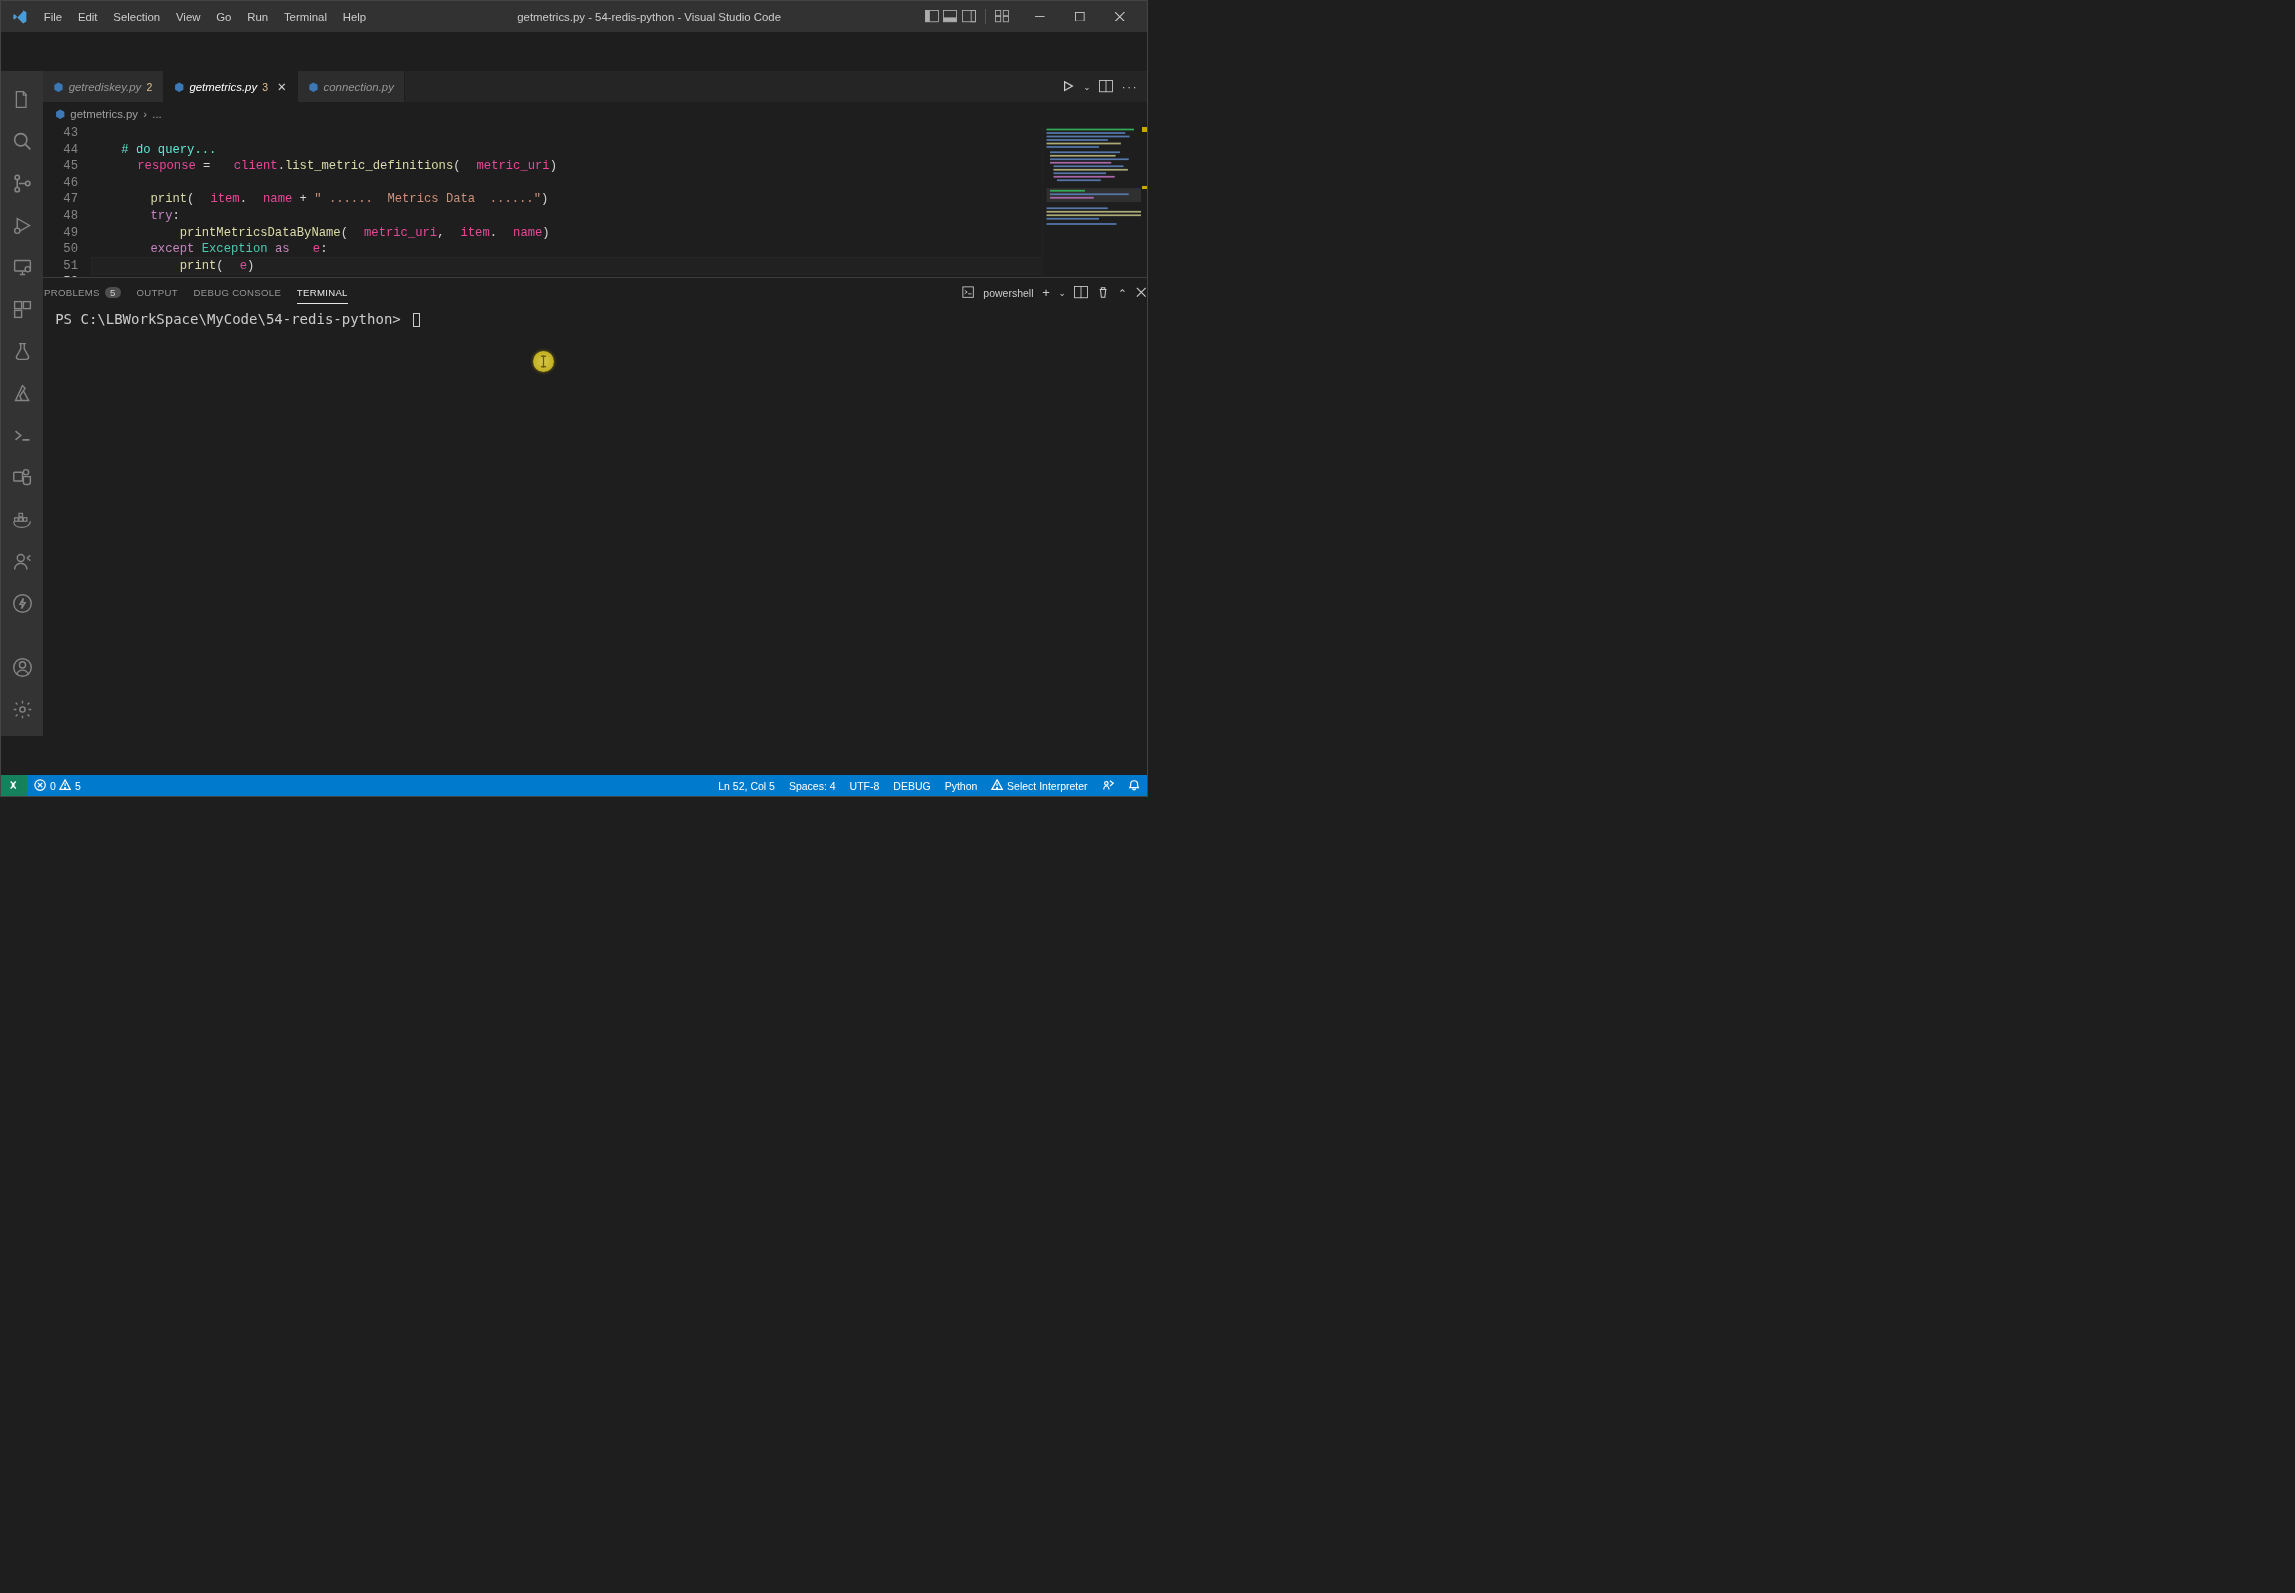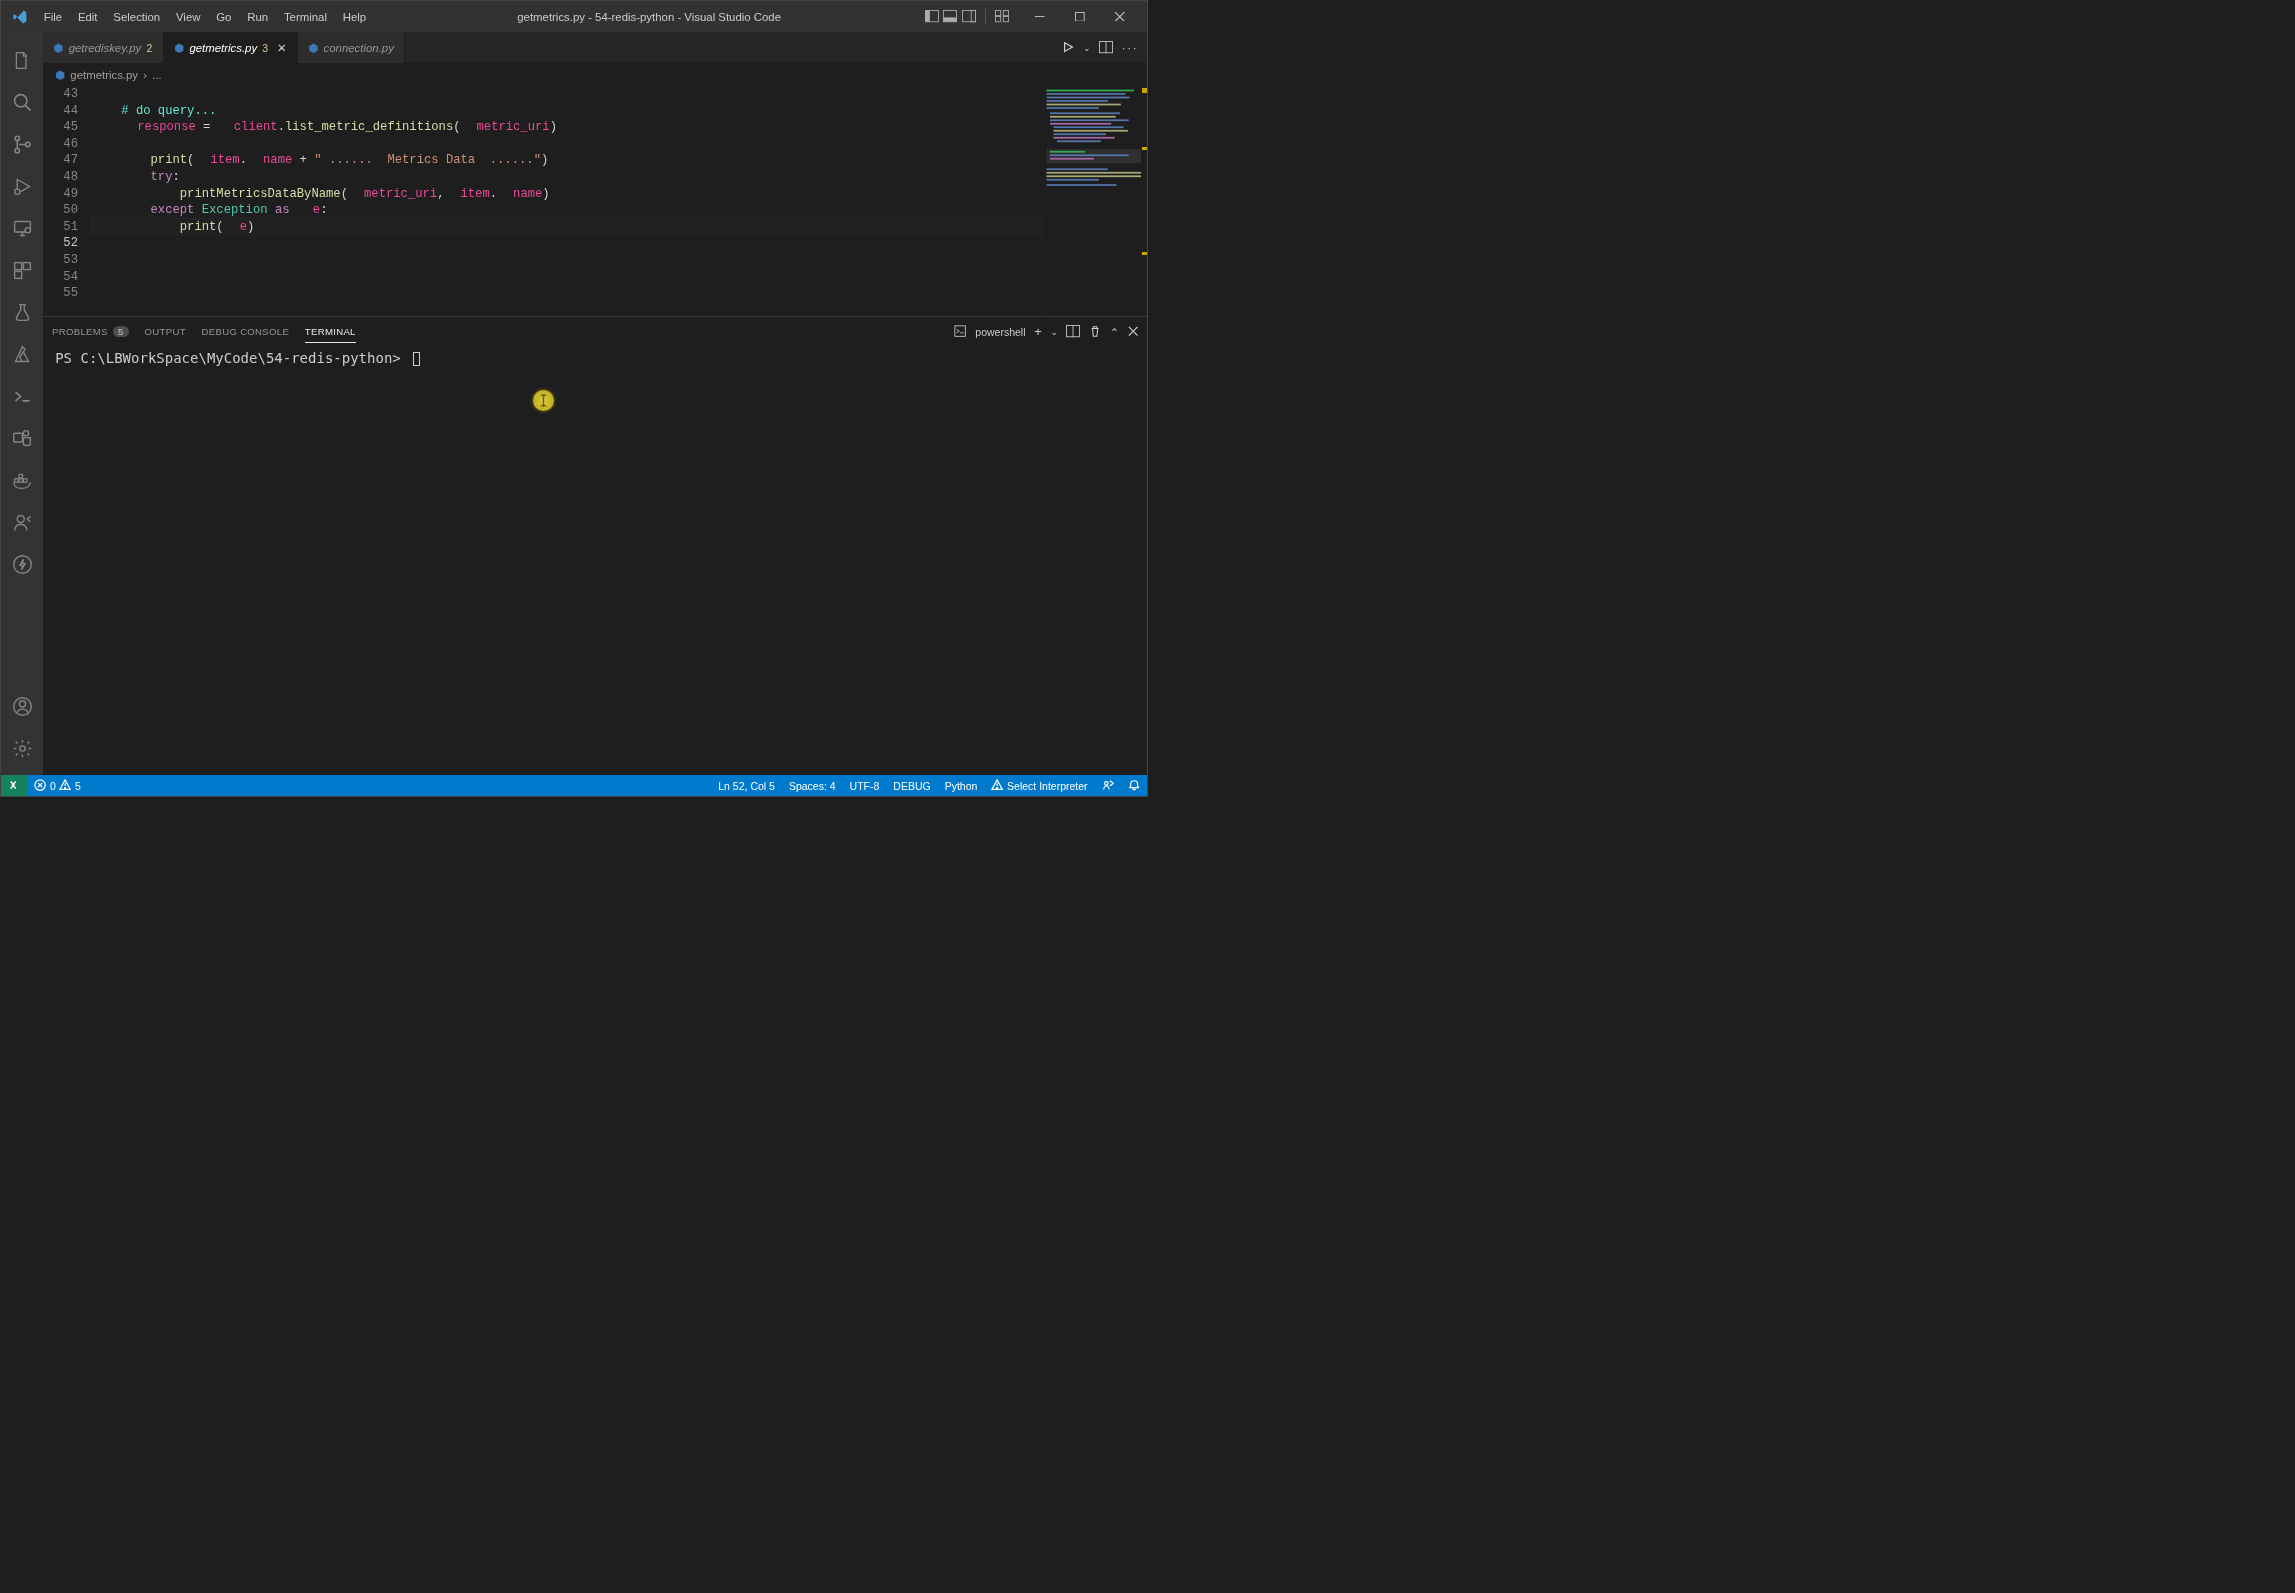"File" .window-border { gap: none -> 39px }
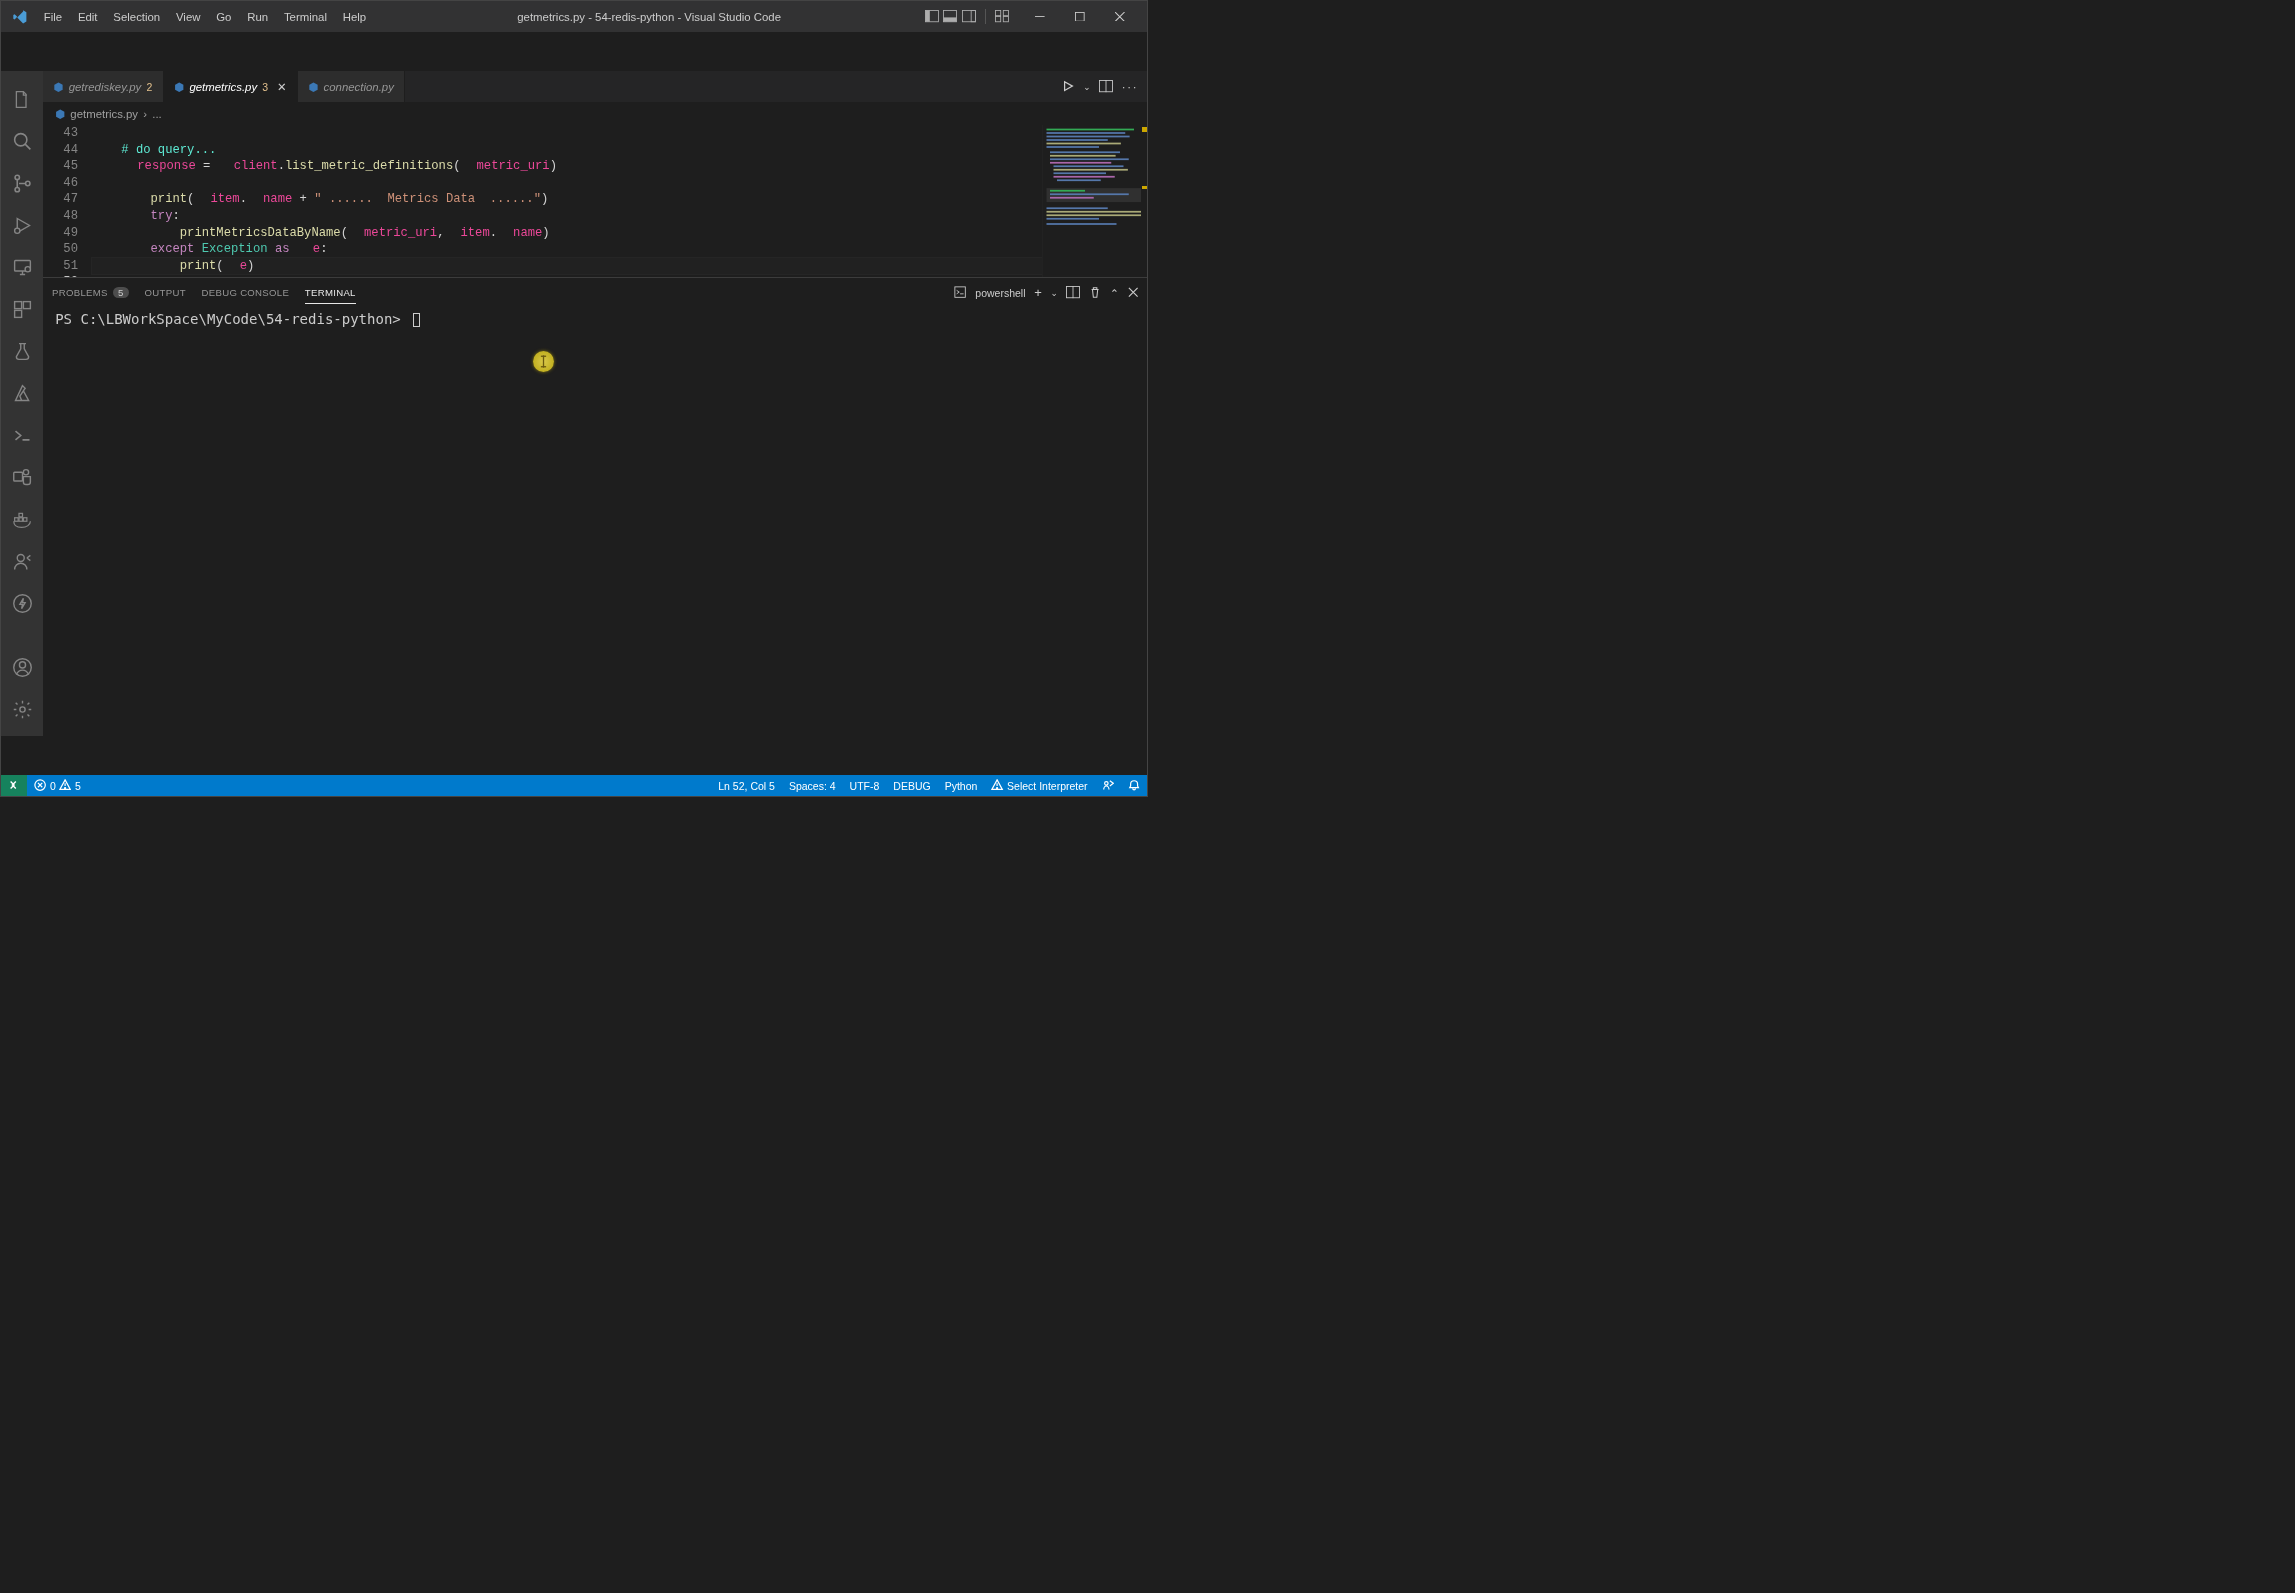"PROBLEMS 5" .panel-tabs { padding: 0 9px -> 0 1px }
